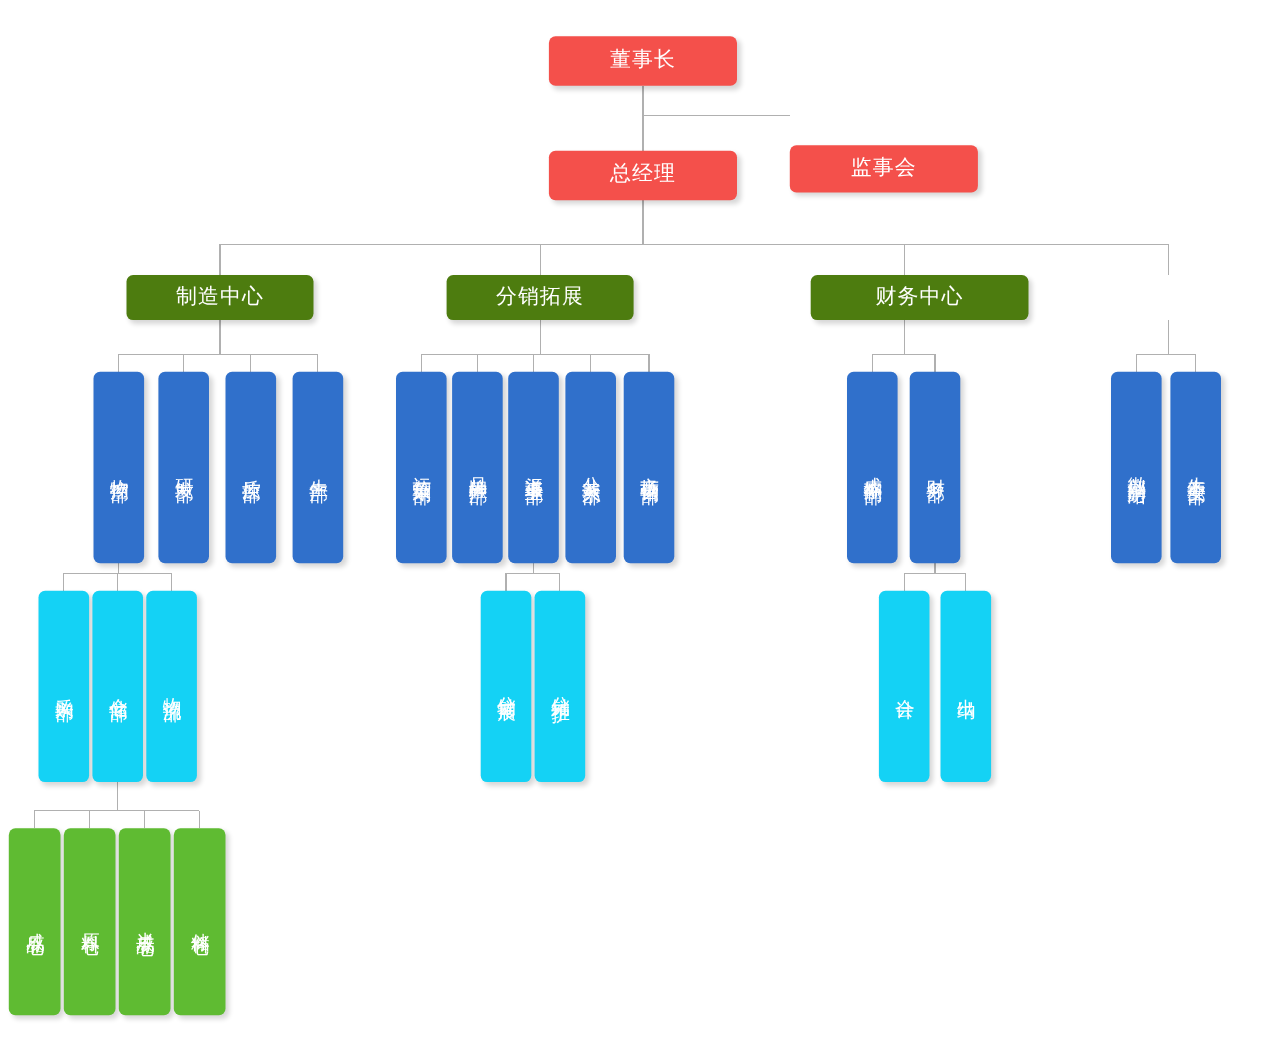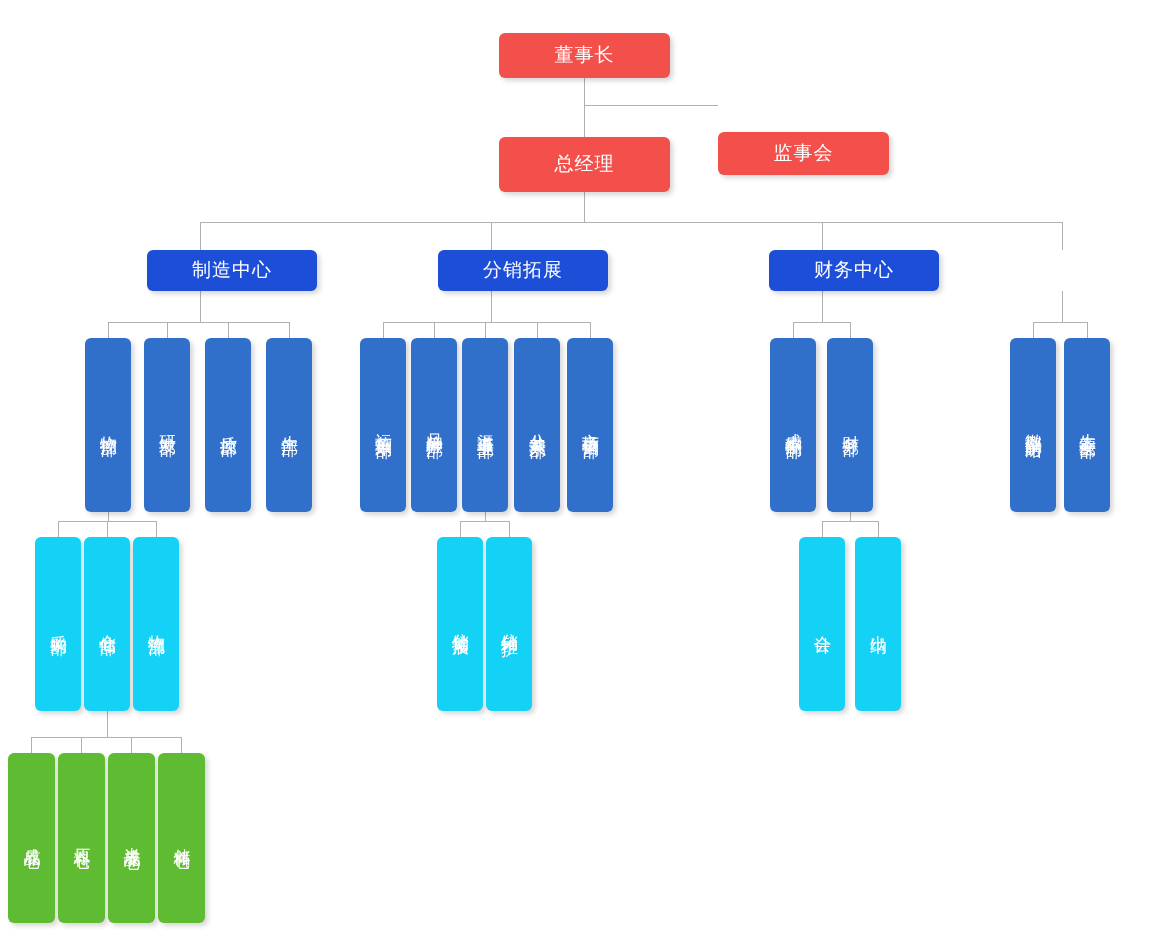"总经理" div.node { height: 55px -> 45px }
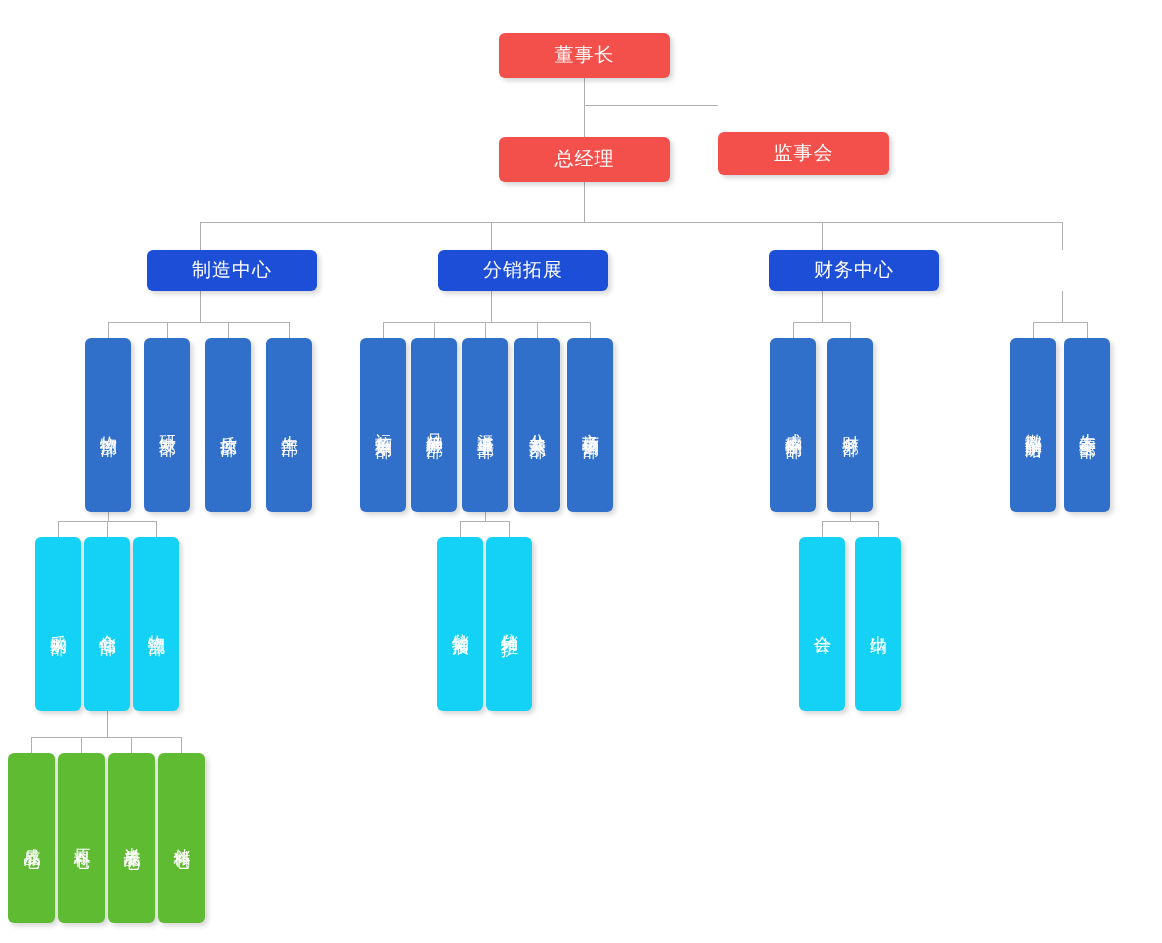"制造中心" .lvl-center { background: #1d4ed8 -> #4d7c0f; margin-left: 32px -> none }
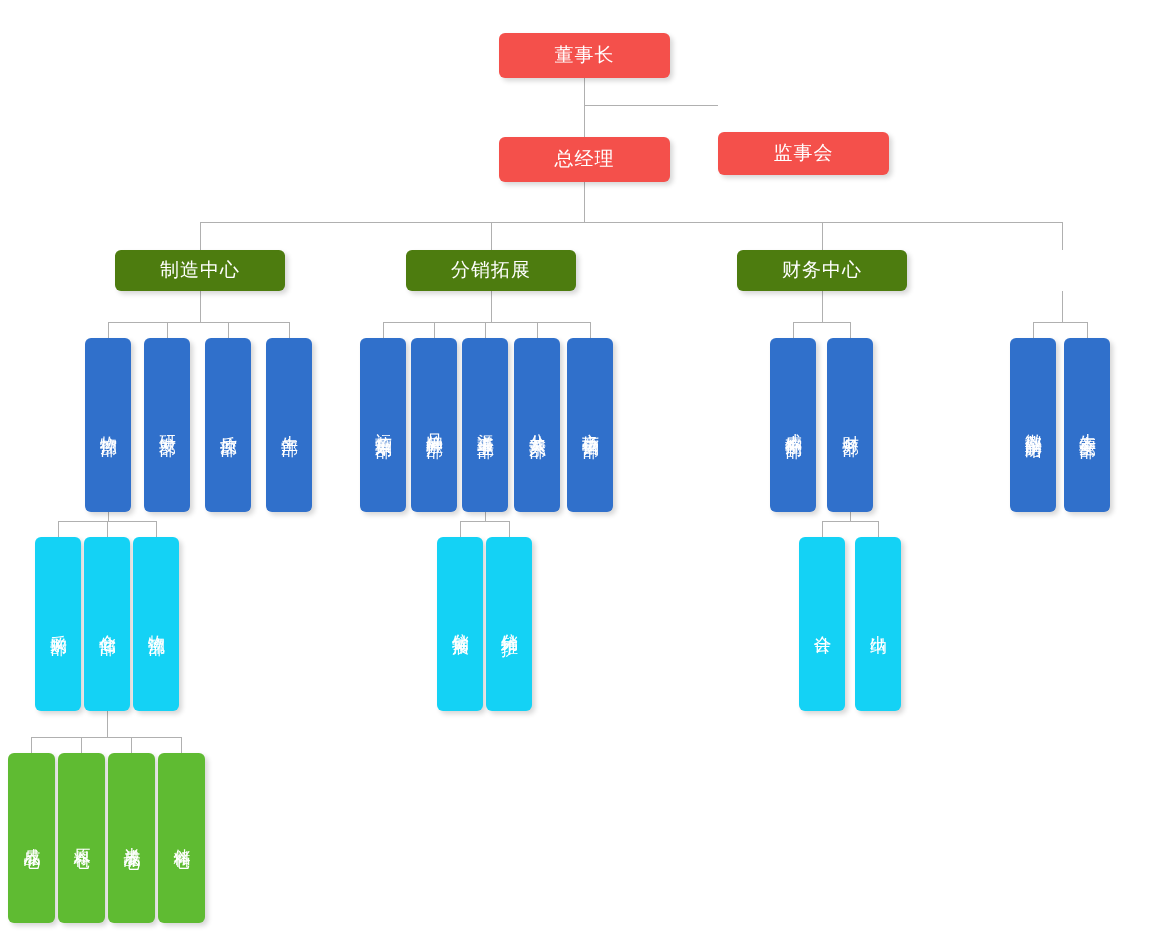"财务中心" div.node { width: 170px -> 198px }
